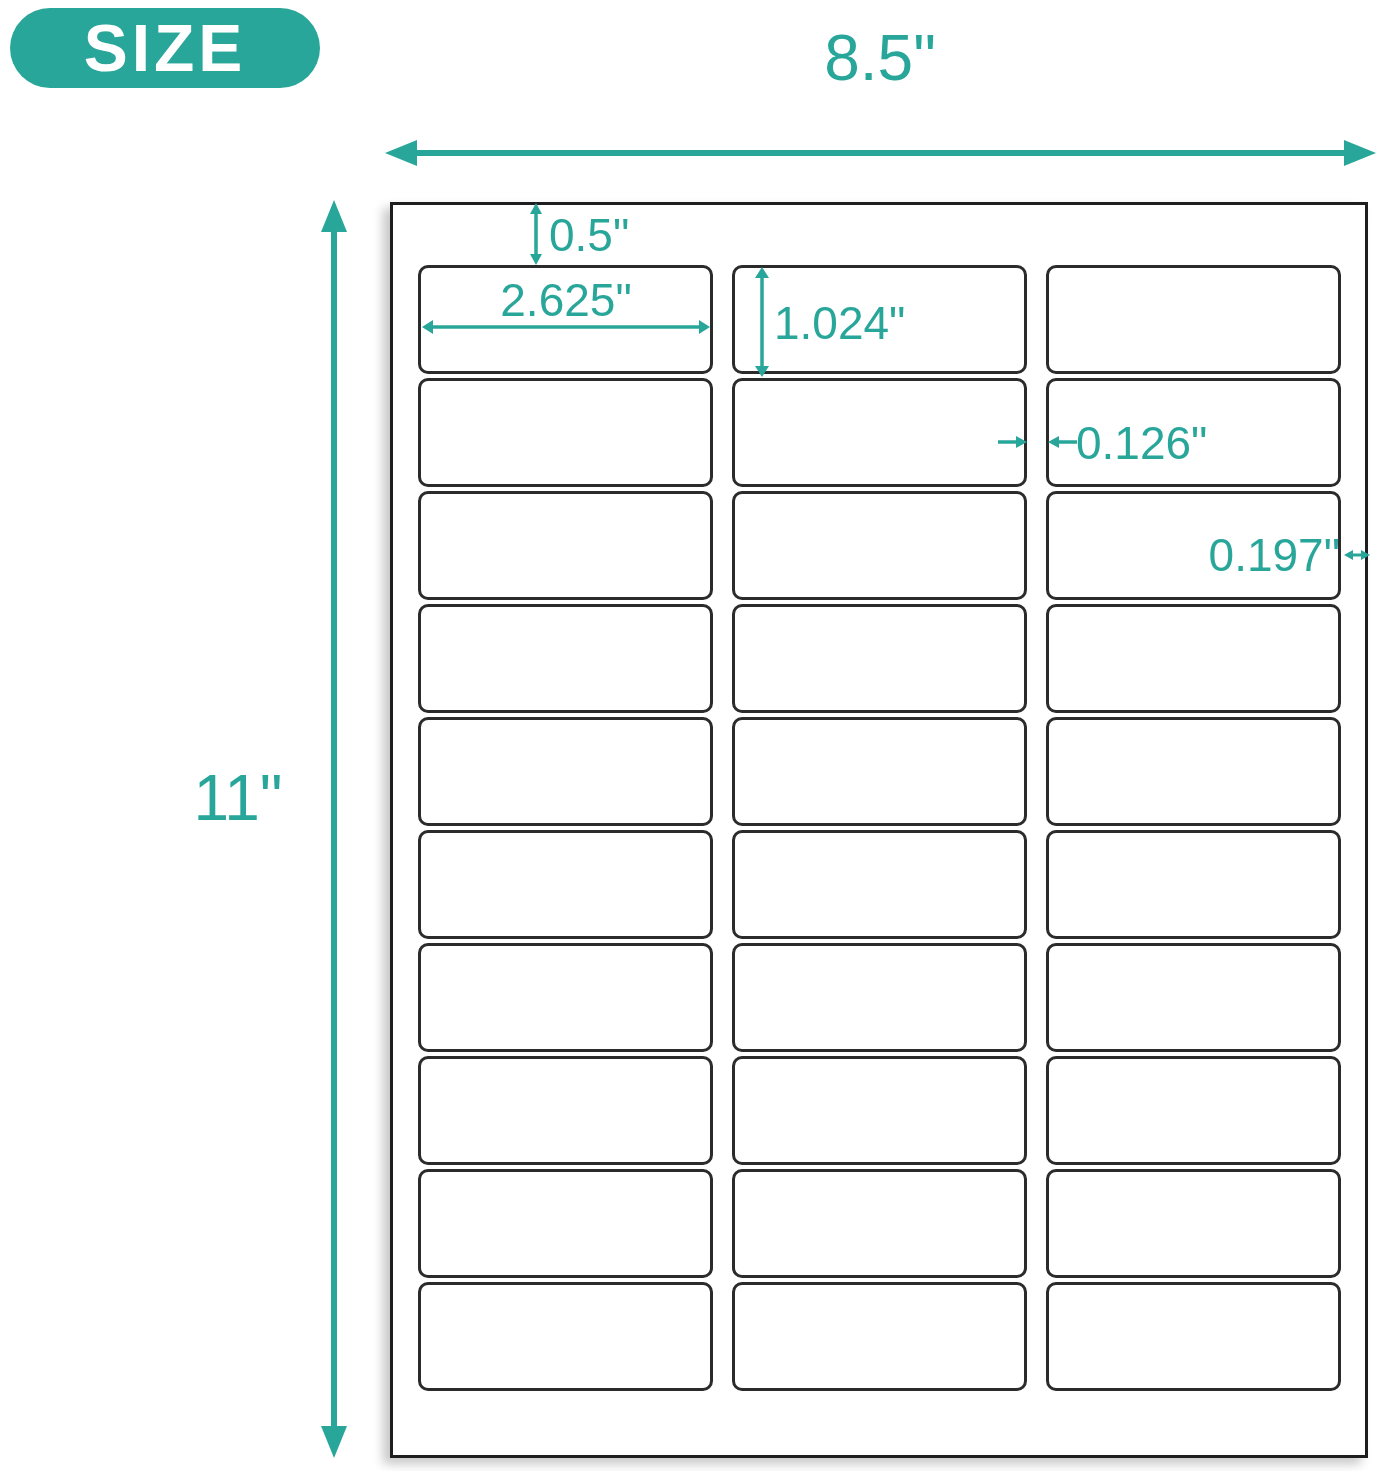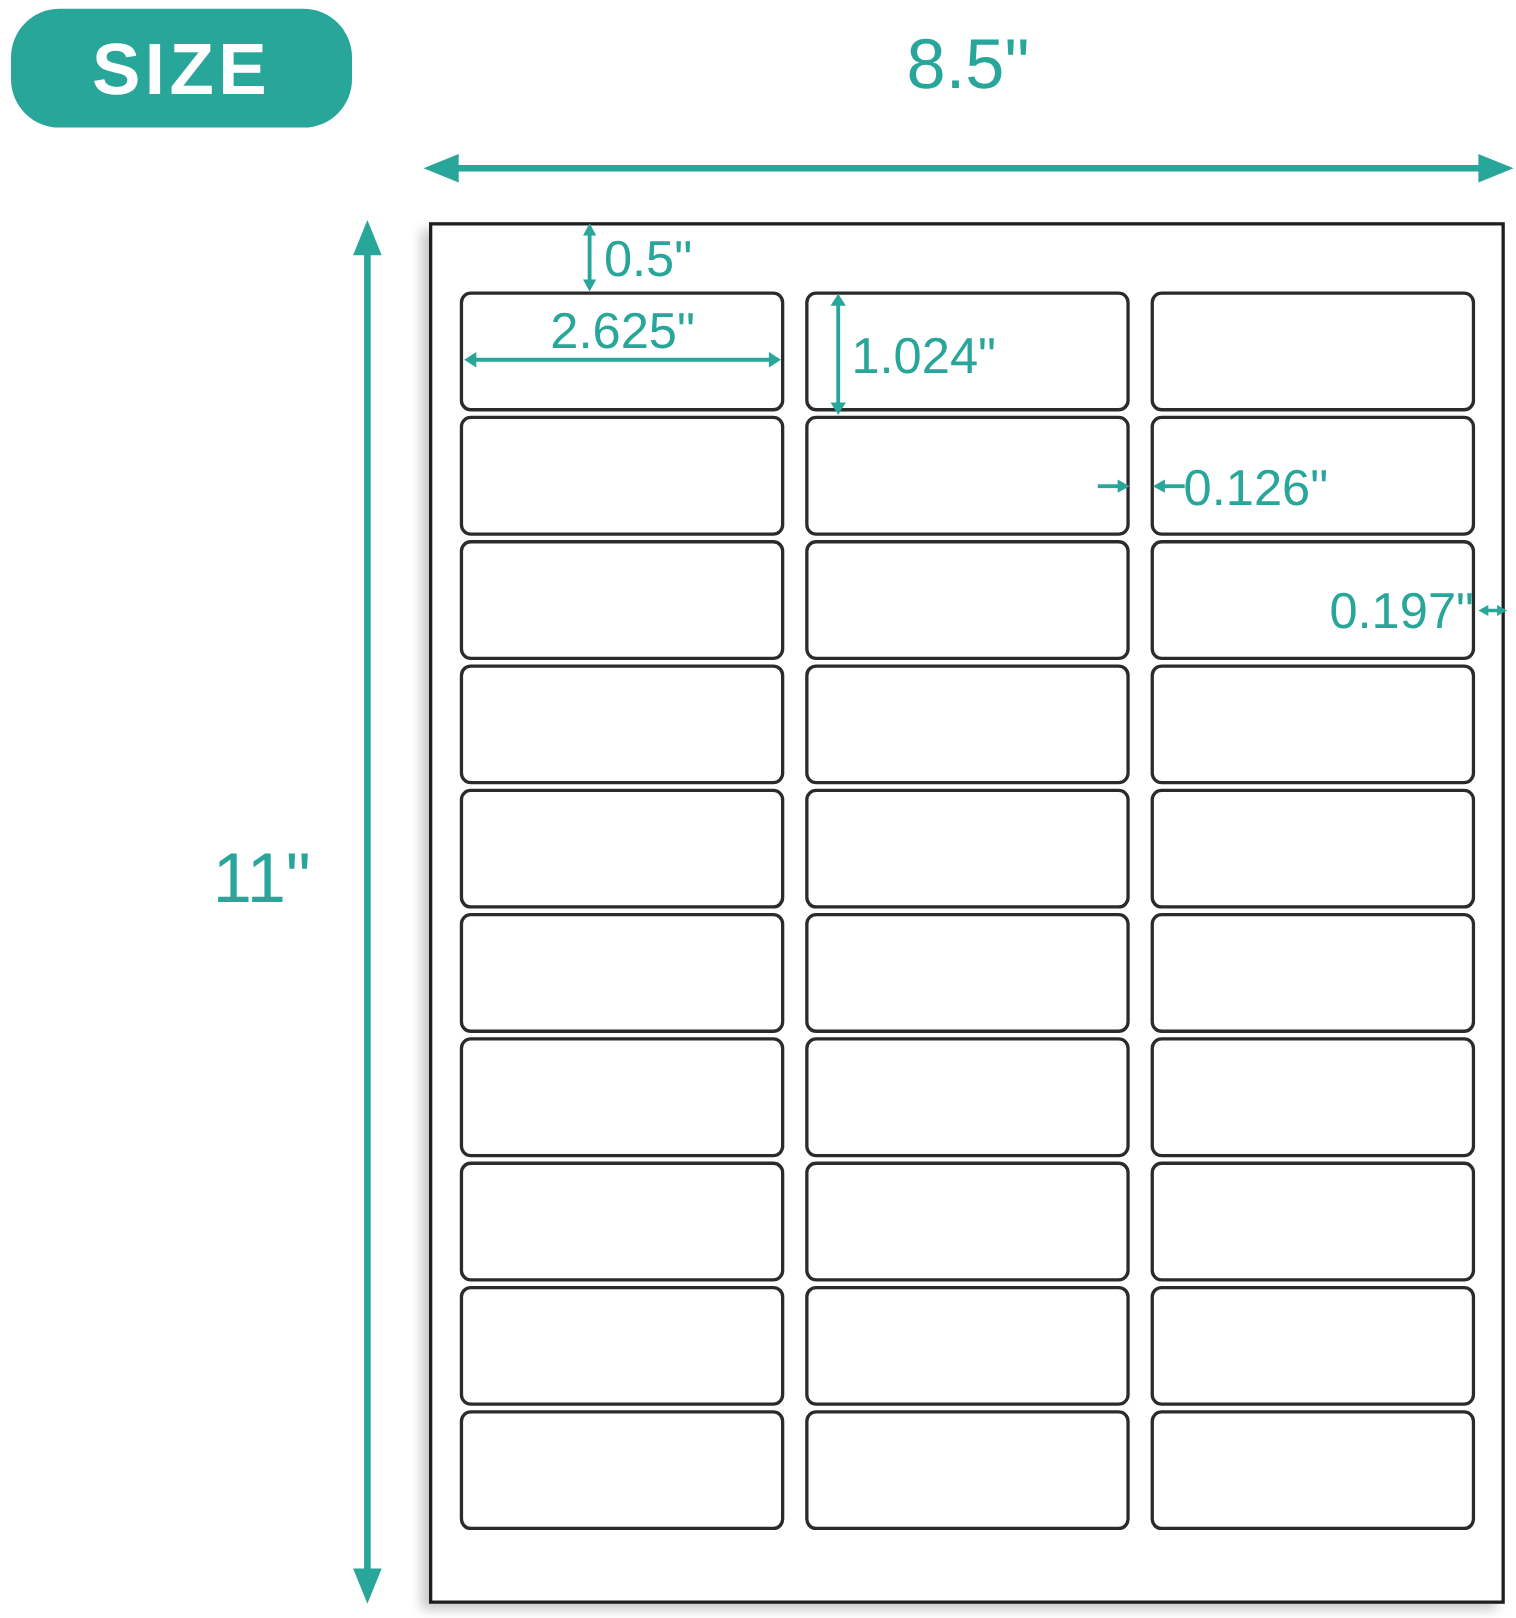"SIZE" .badge { height: 108px -> 80px }
